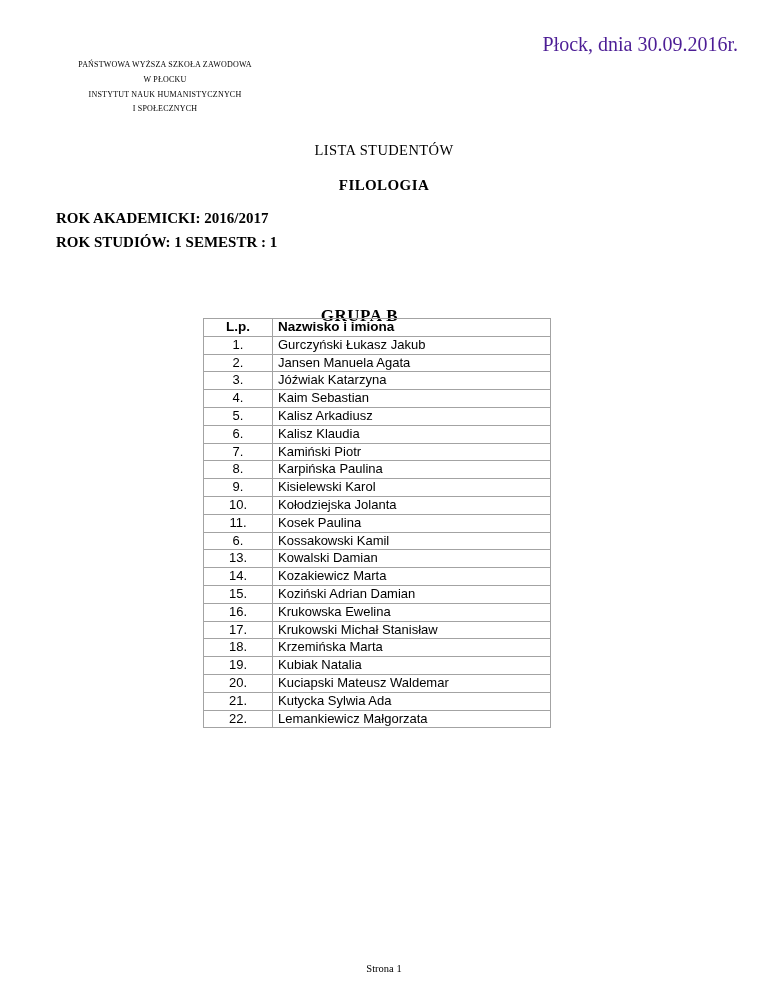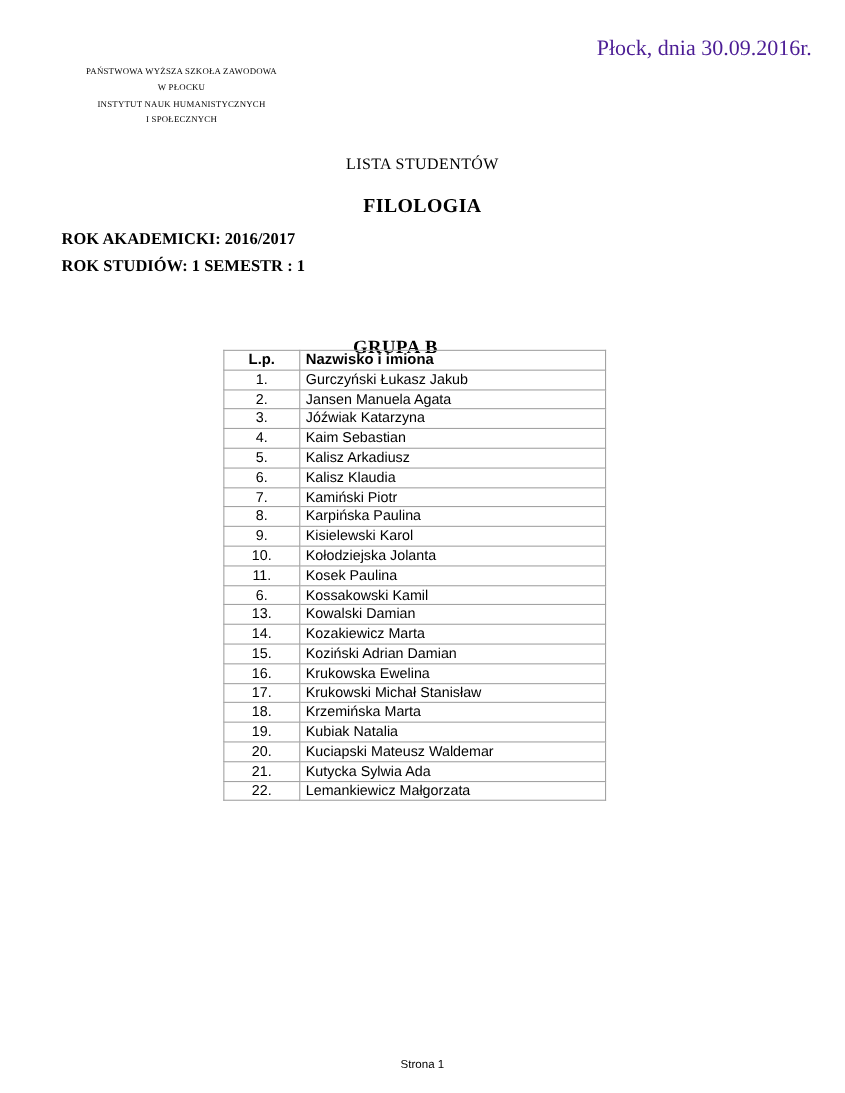"FILOLOGIA" .title-sub { font-size: 18px -> 15px }
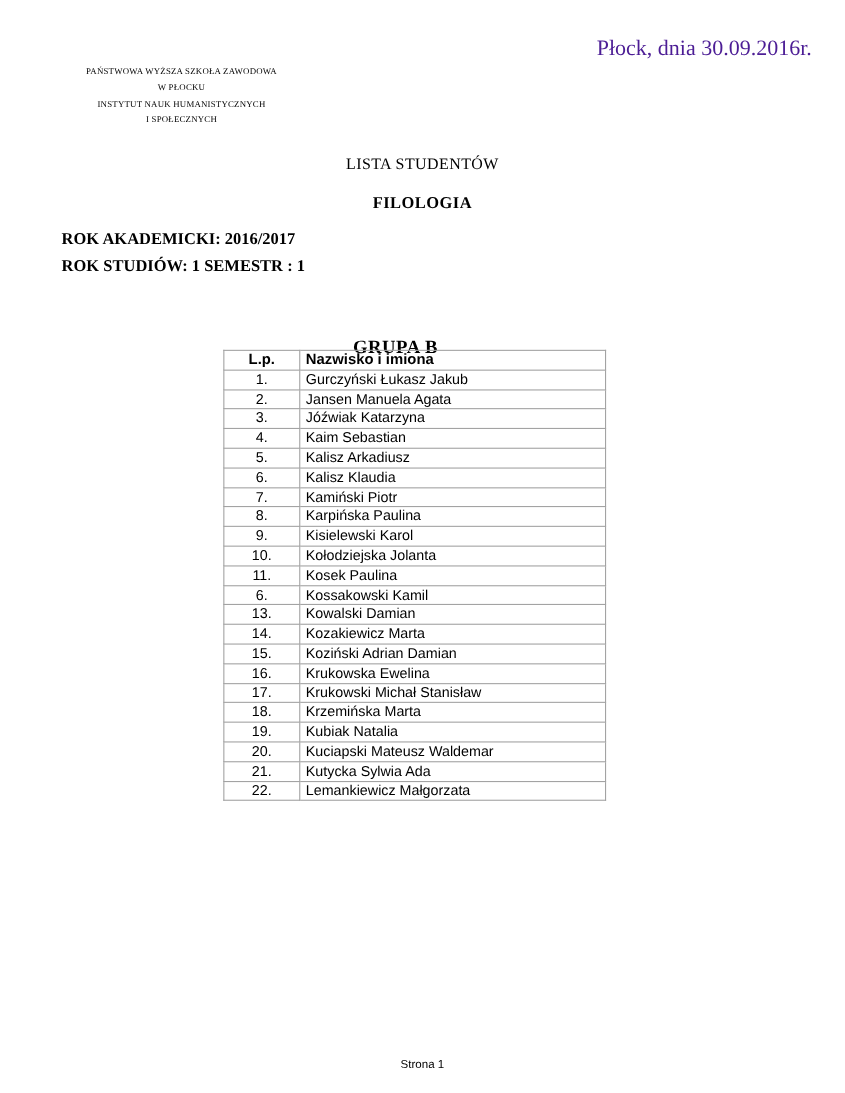"Strona 1" .footer { font-family: Liberation Sans, sans-serif -> Liberation Serif, serif }
